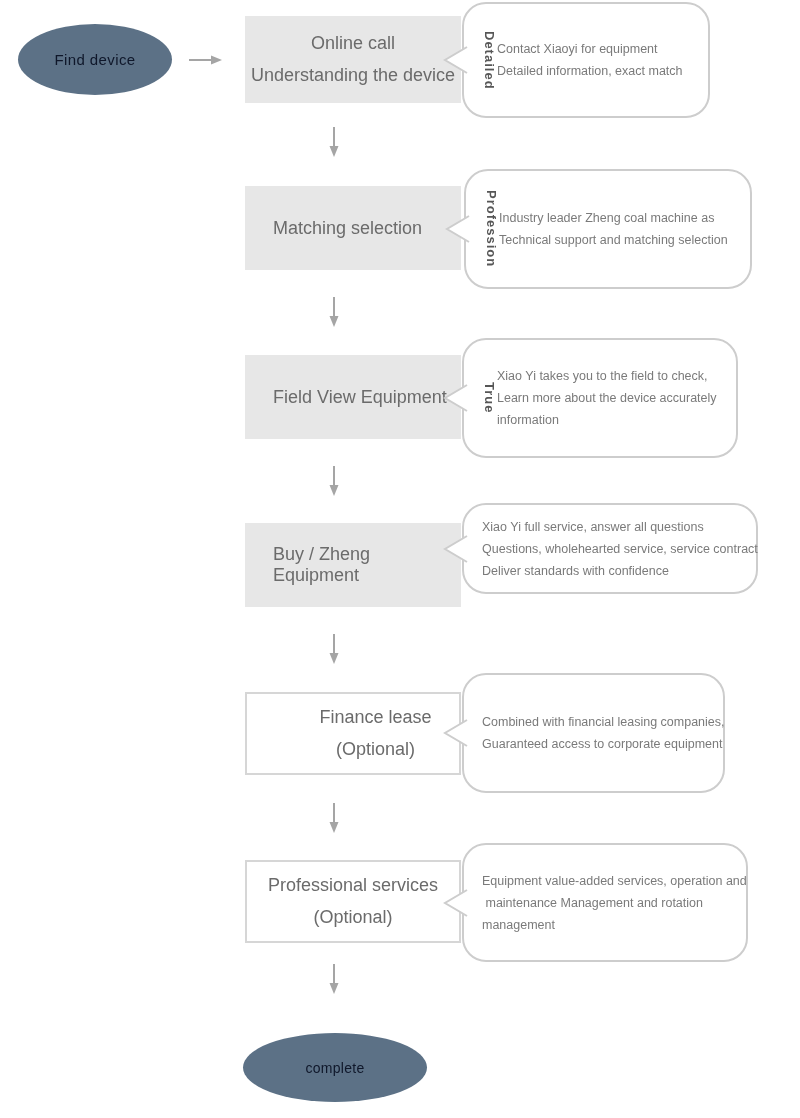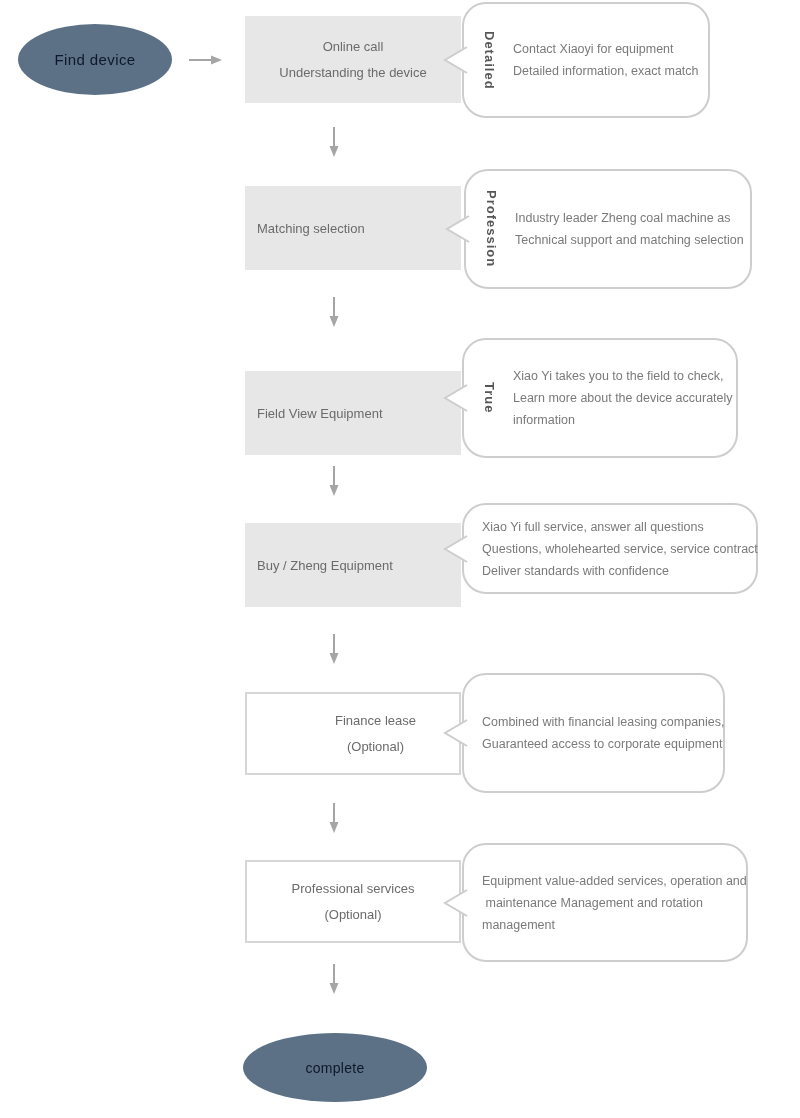"Online call" .stepbox { font-size: 13px -> 18px }
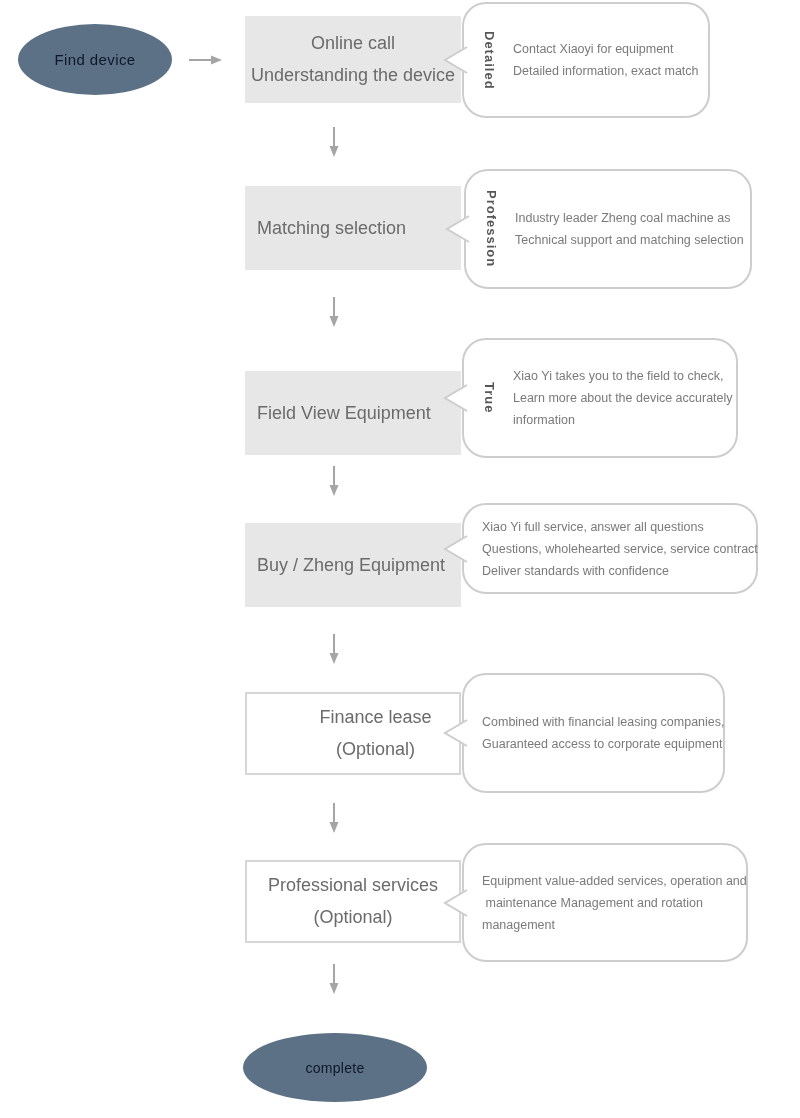"Contact Xiaoyi for equipment" .notes { margin-left: 16px -> 0 }
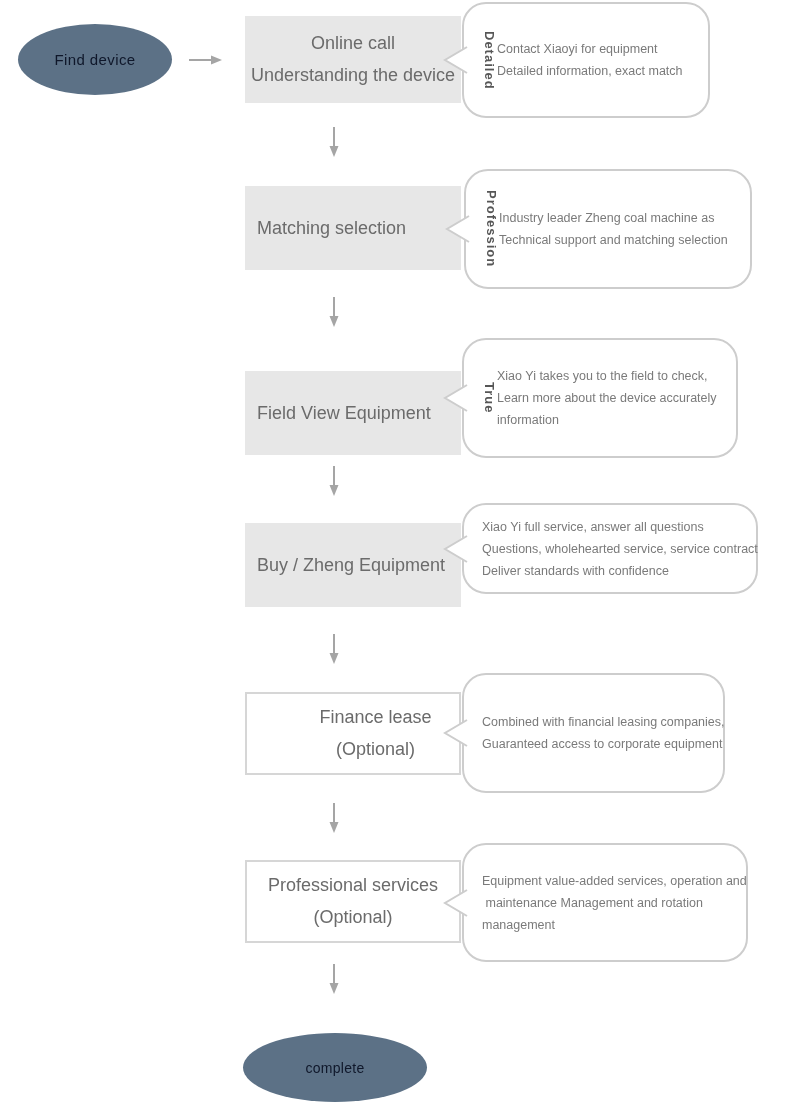"Matching selection" .left-text { padding-left: 12px -> 28px }
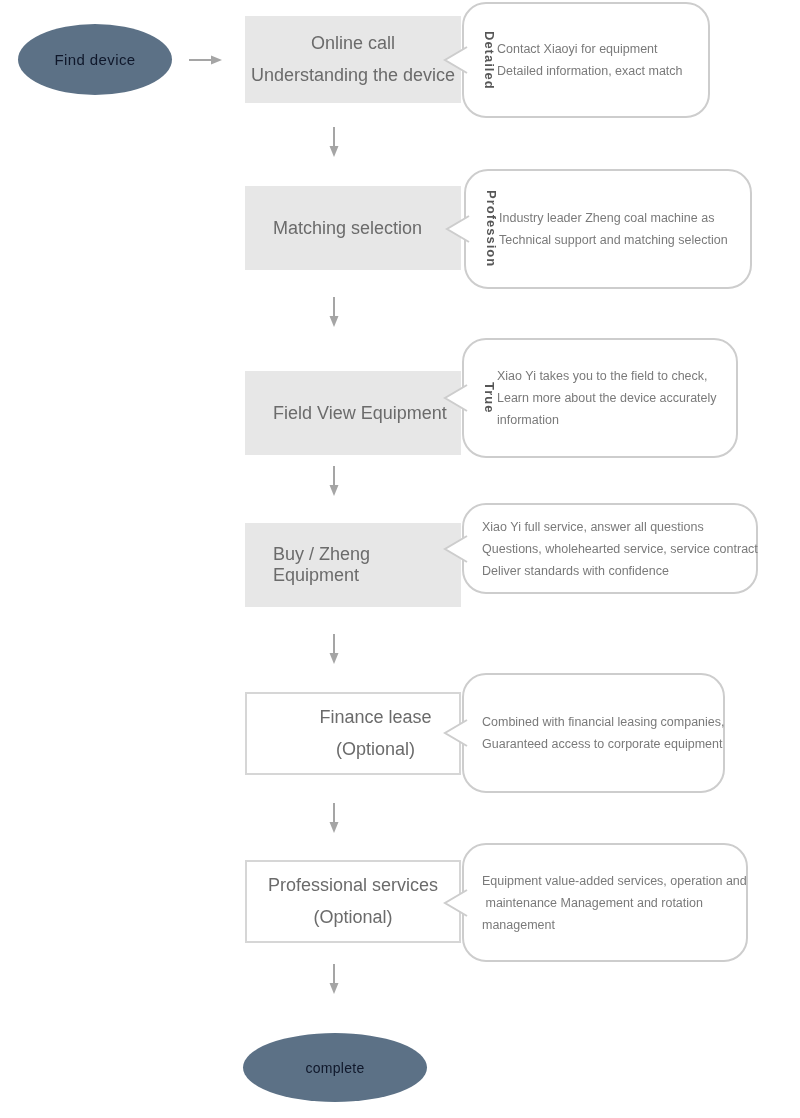"Field View Equipment" .s3 { top: 371px -> 355px }
